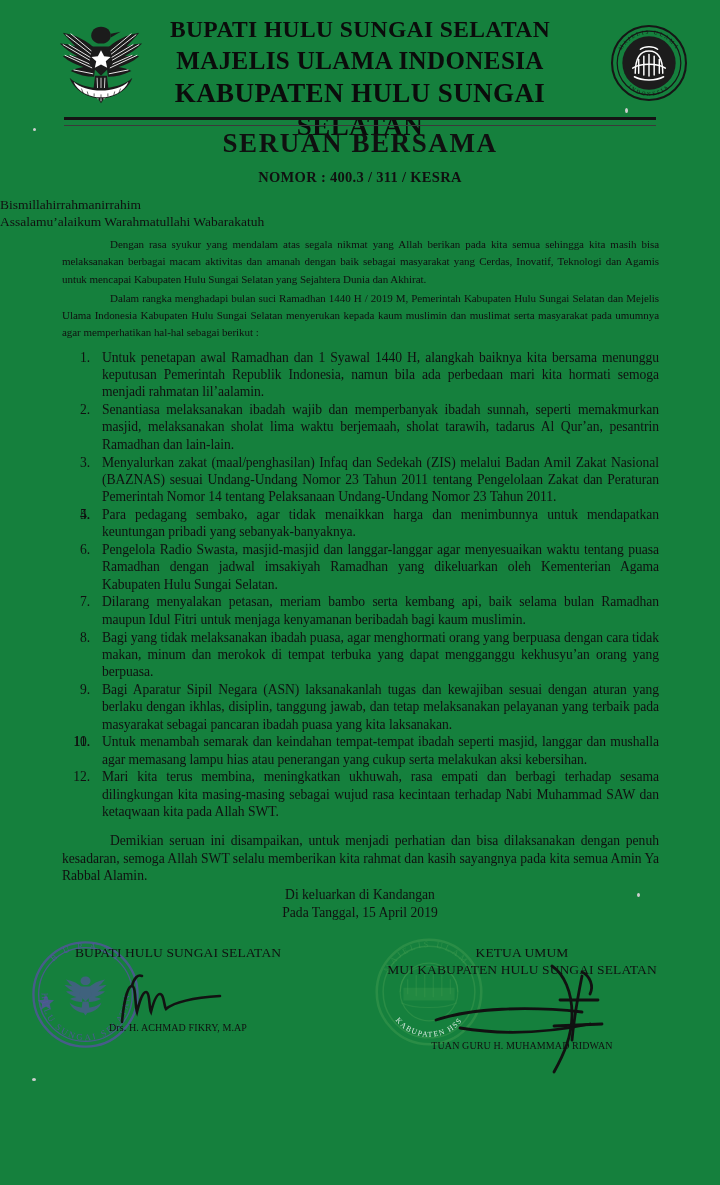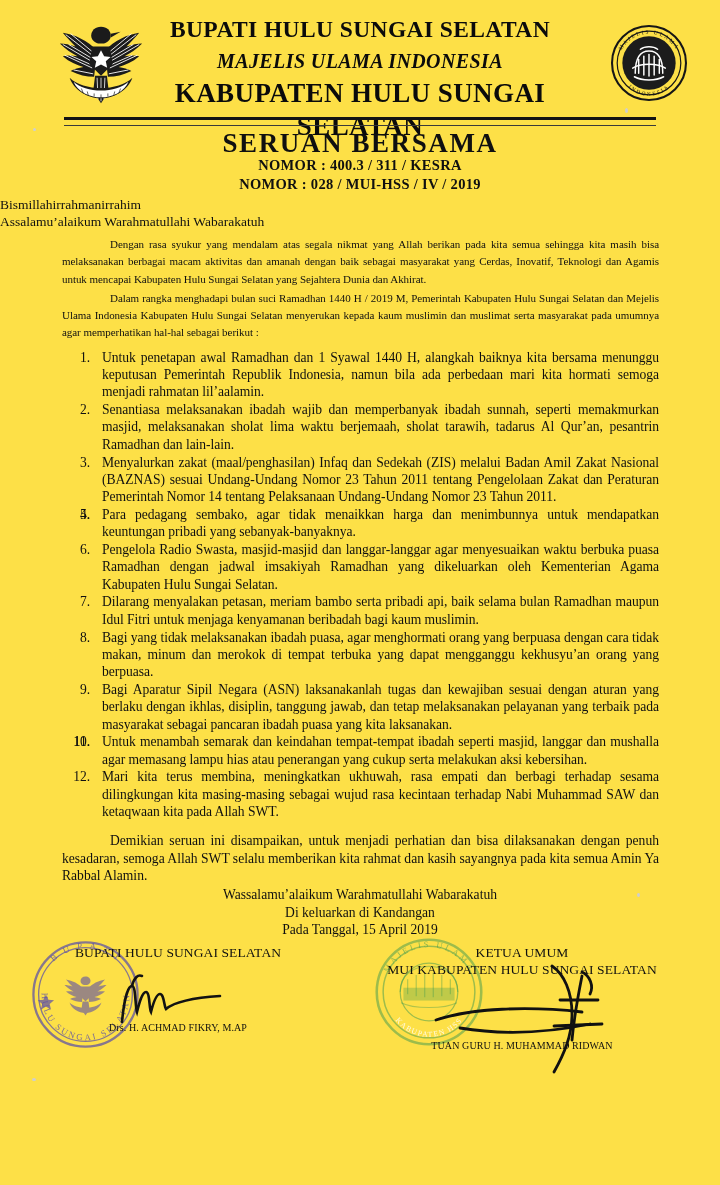"BUPATI HULU SUNGAI SELATAN" .page { background: #fde047 -> #15803d }
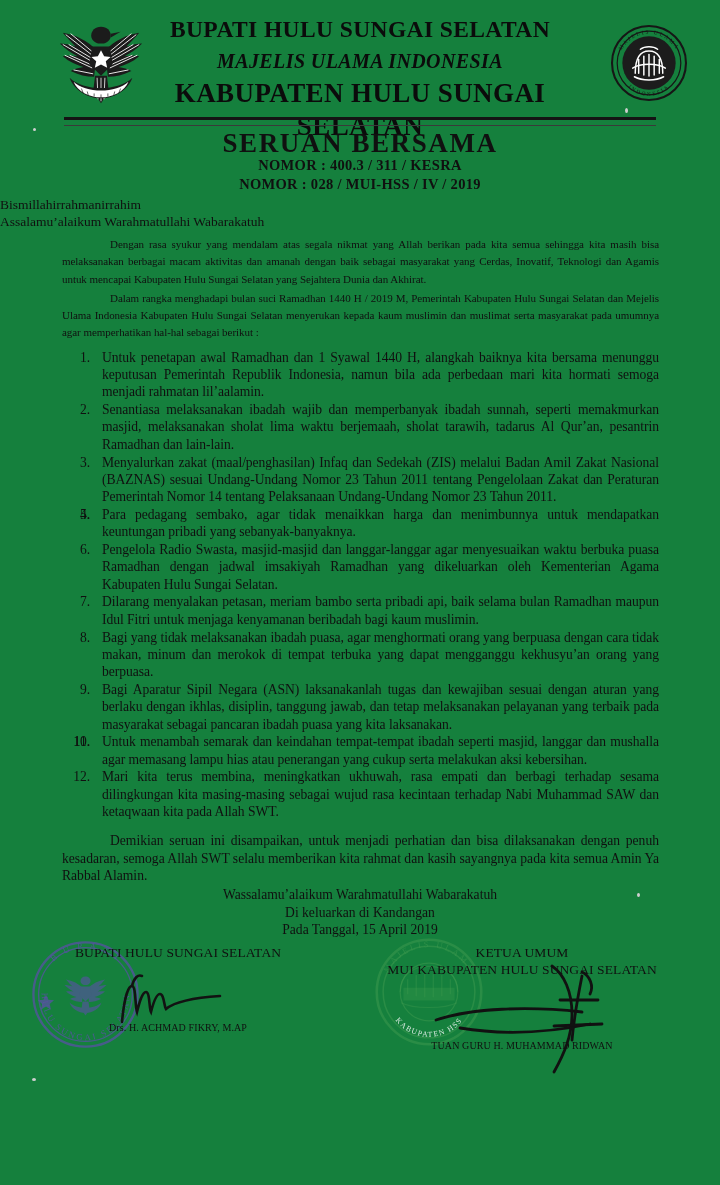"MAJELIS ULAMA INDONESIA" .lh-line.l2 { font-size: 20px -> 25px; font-style: italic -> none }
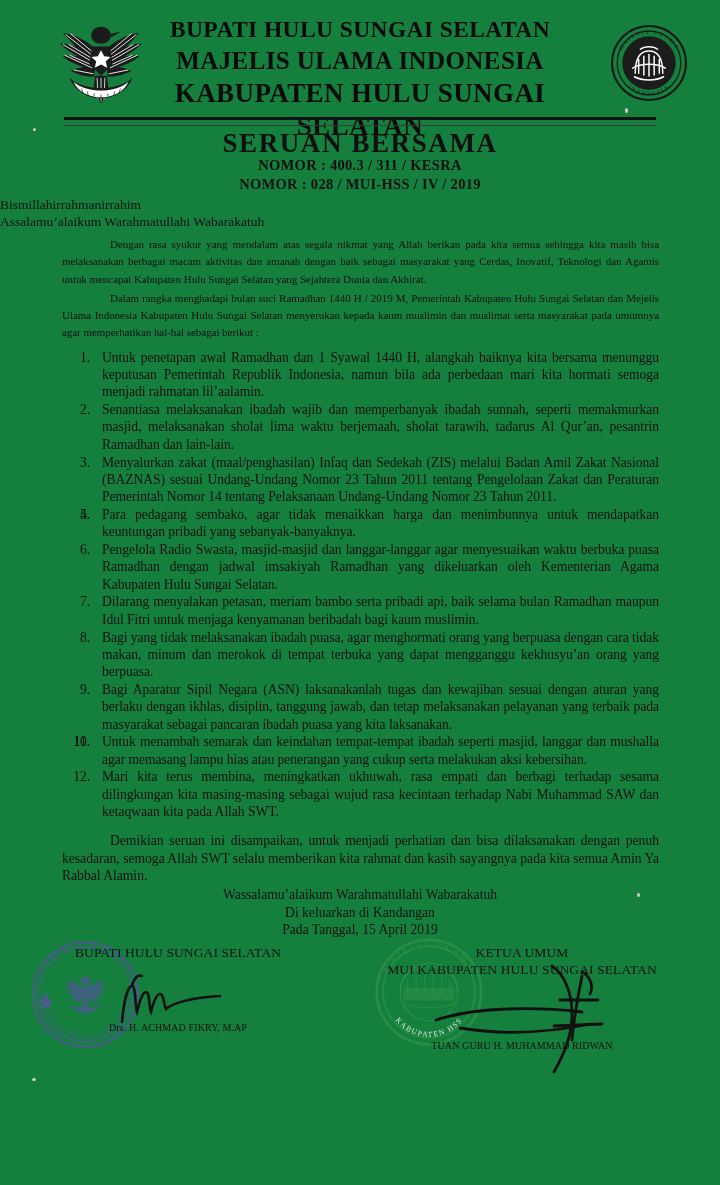"NOMOR : 400.3 / 311" .doc-number { margin-top: none -> 12px }
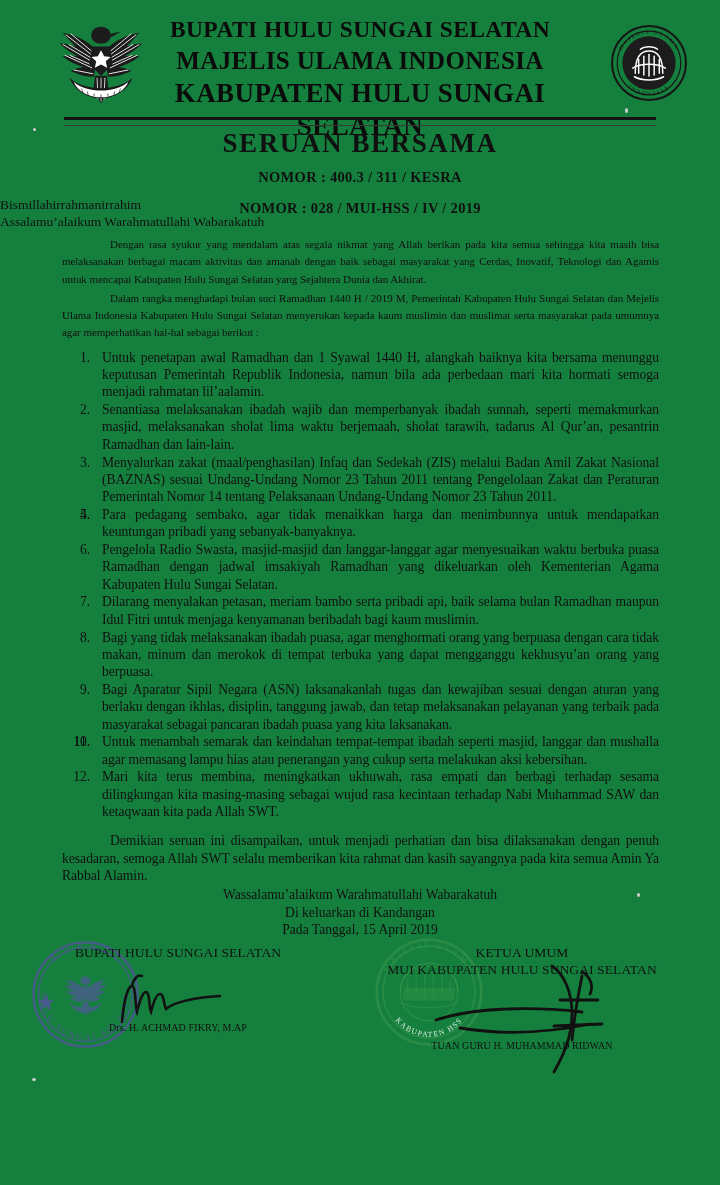"NOMOR : 028 / MUI-HSS" div.doc-number { html: <div>NOMOR : 028 / MUI-HSS / IV / 2019</div> -> none }
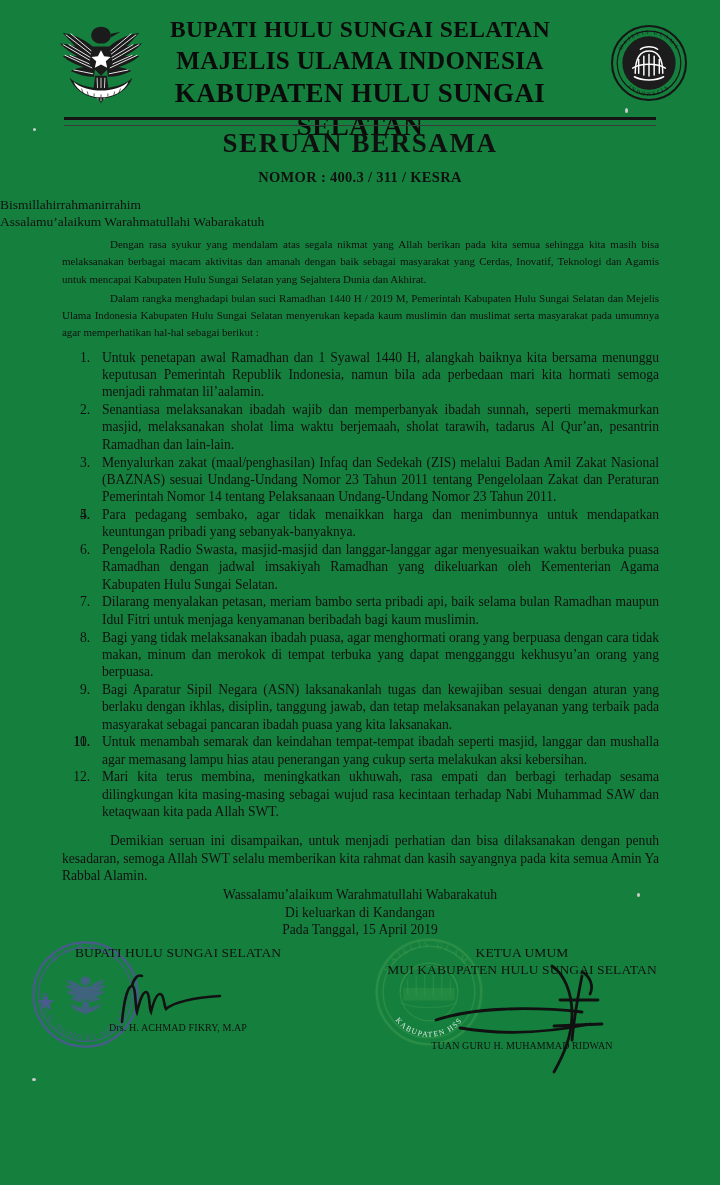"Pengelola Radio Swasta, masjid-masjid" span { text: berbuka -> tentang }
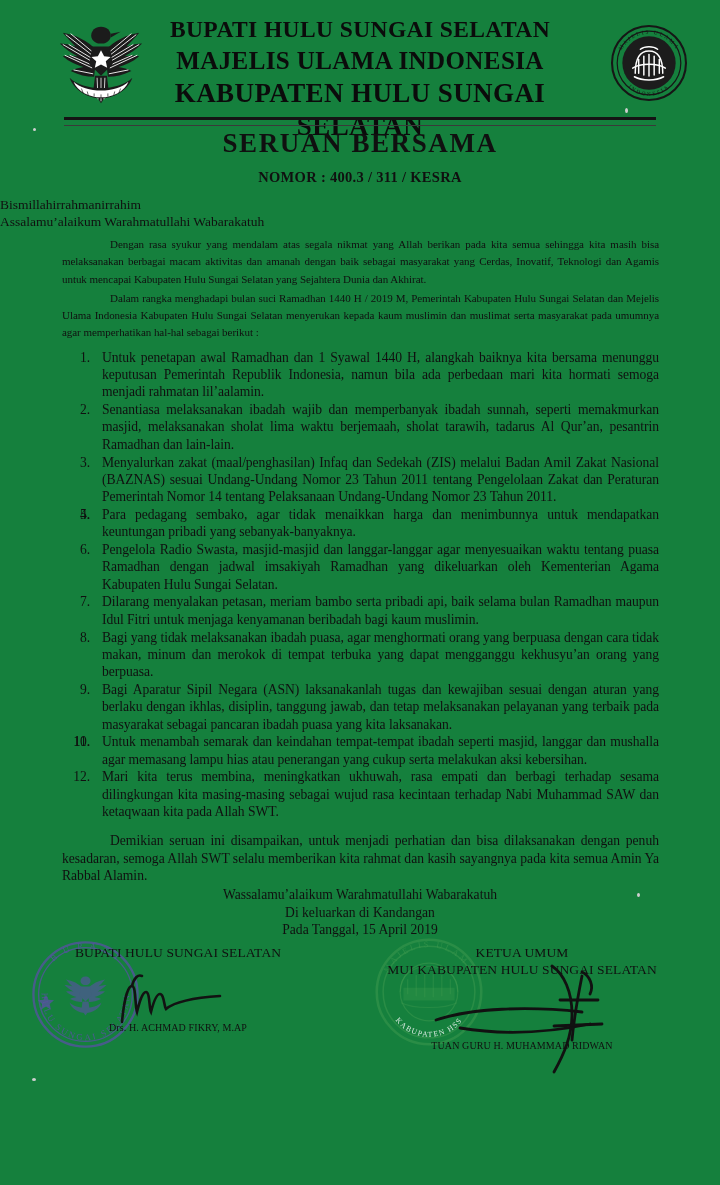"Dilarang menyalakan petasan, meriam" span { text: pribadi -> kembang }
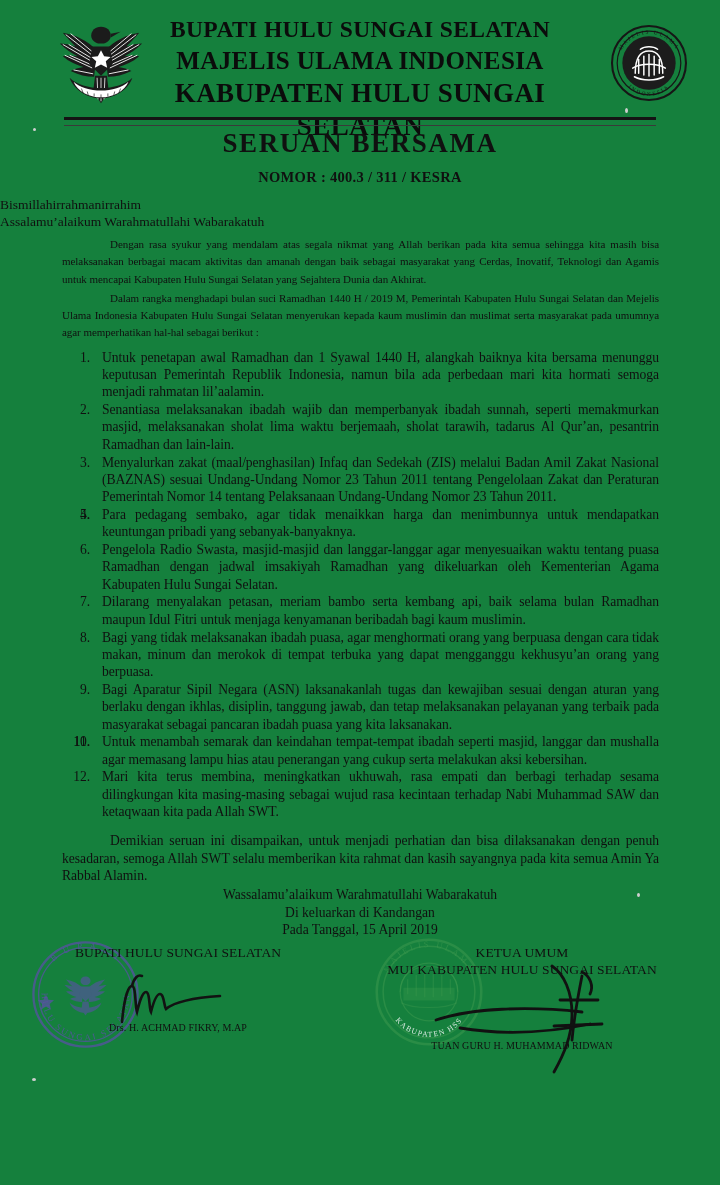"Wassalamu’alaikum Warahmatullahi" div { html: <div>Wassalamu’alaikum Warahmatullahi Wabarakatuh</div> -> none }
